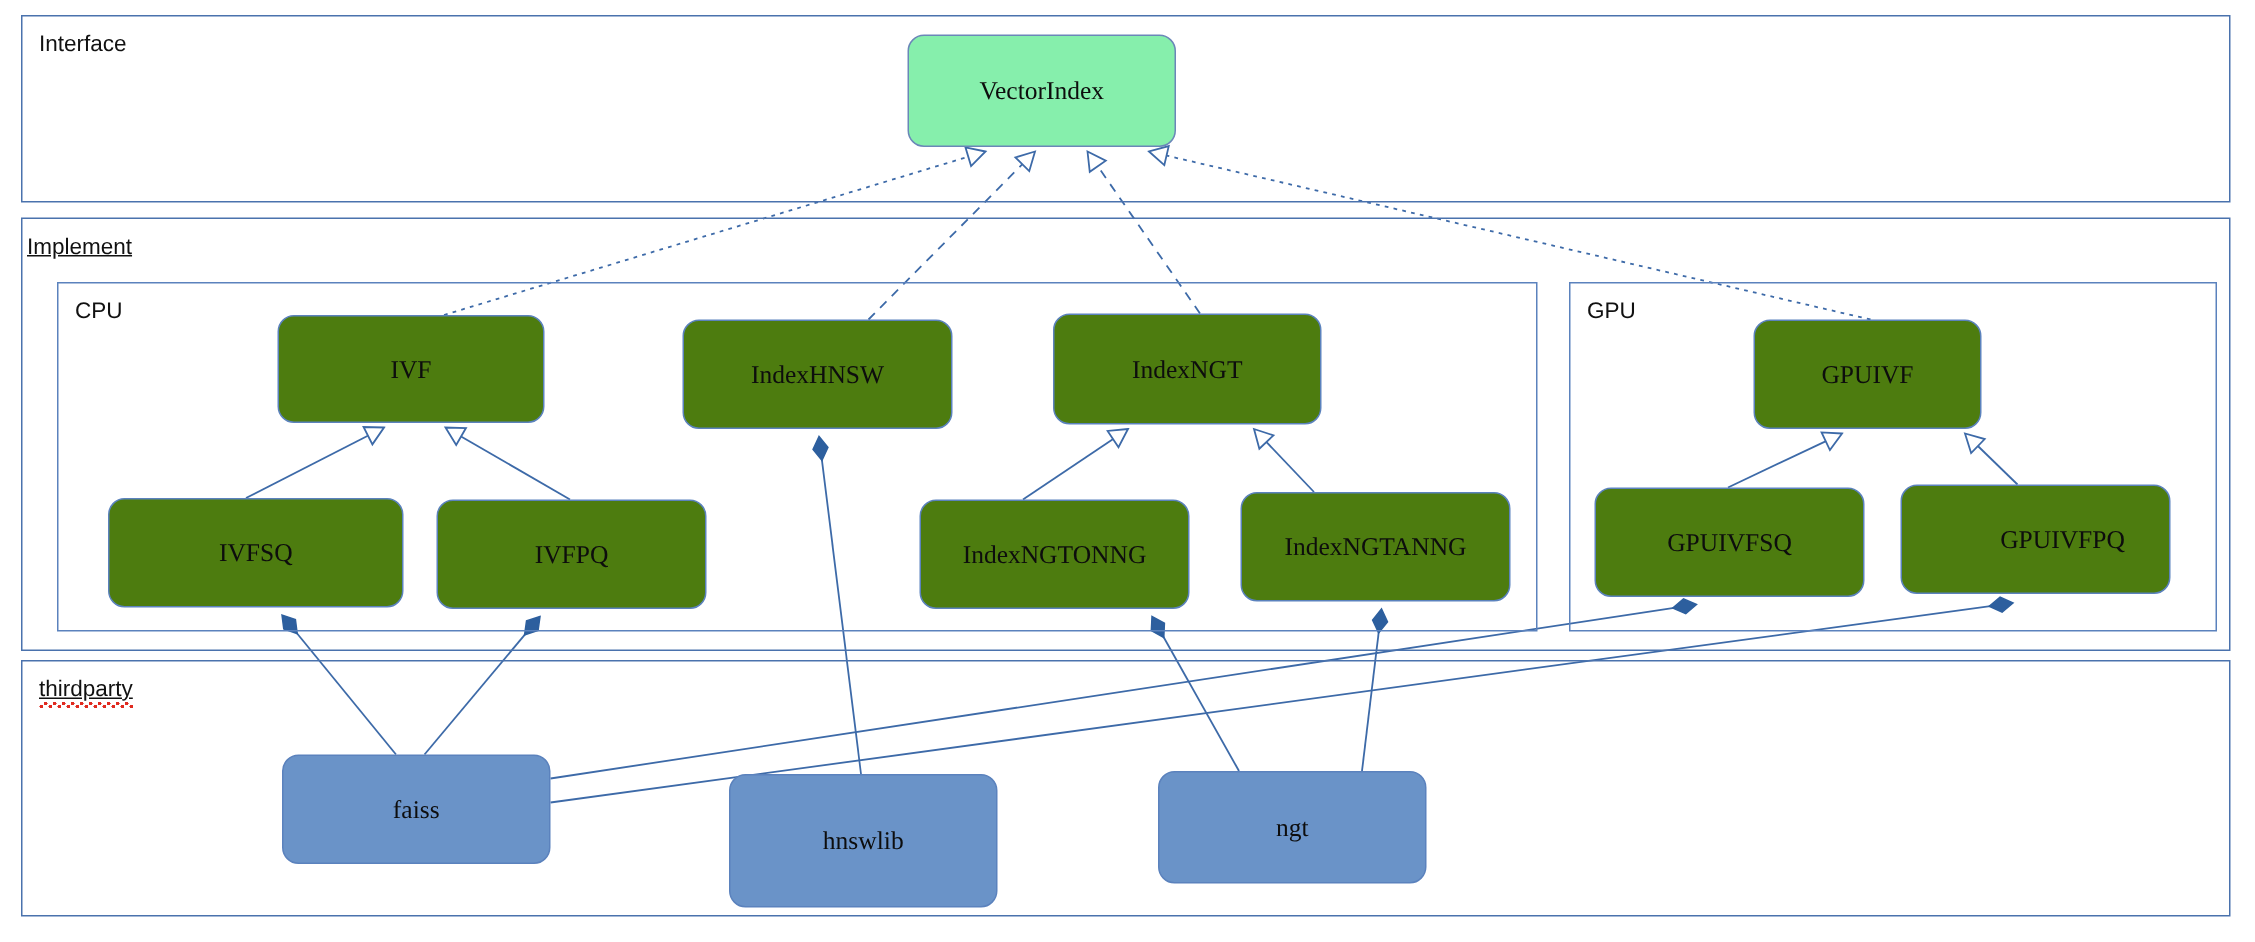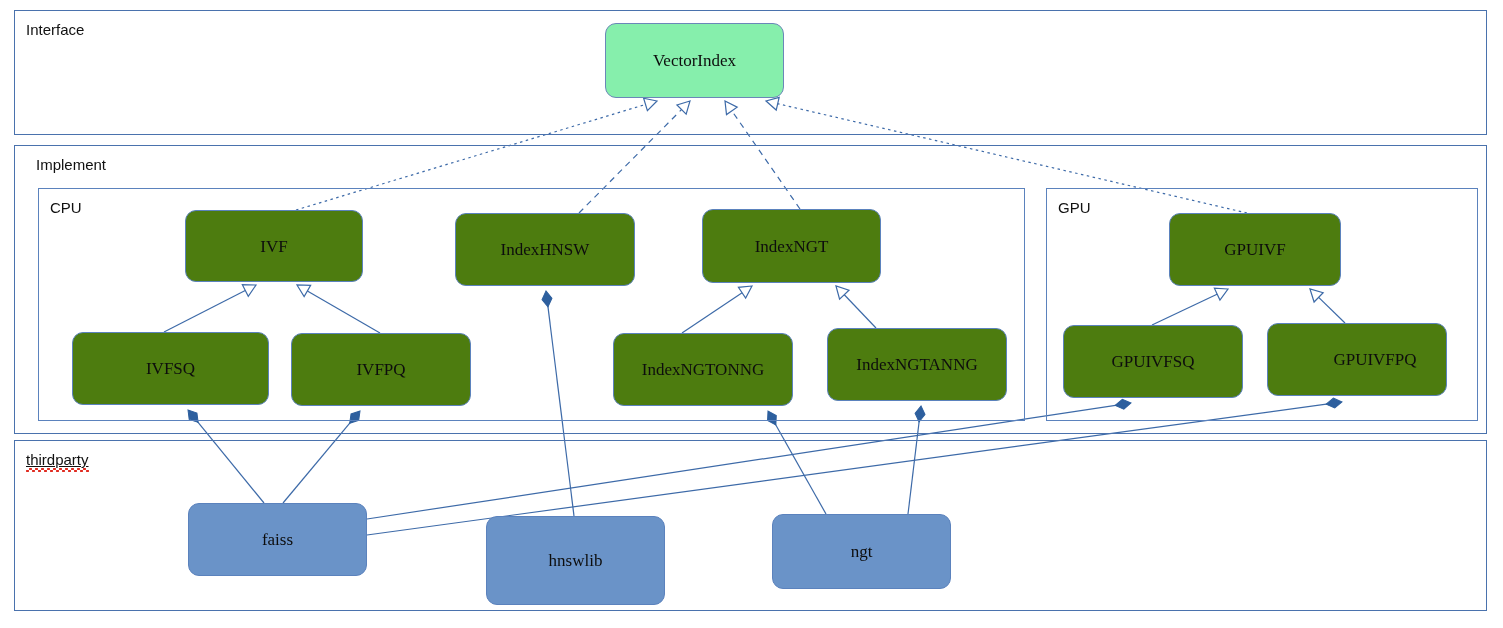"Implement" div.group-label { left: 36px -> 18px; text-decoration: none -> underline }
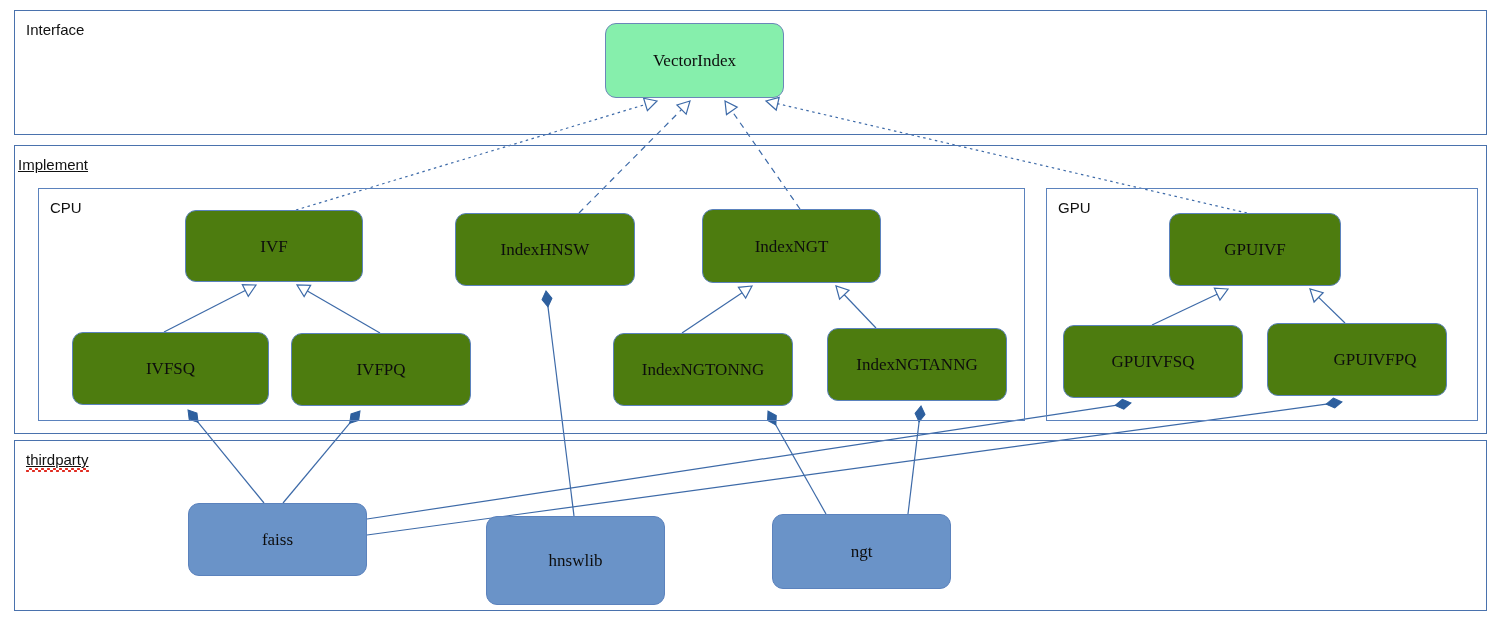"GPUIVF" div.node { width: 172px -> 152px }
